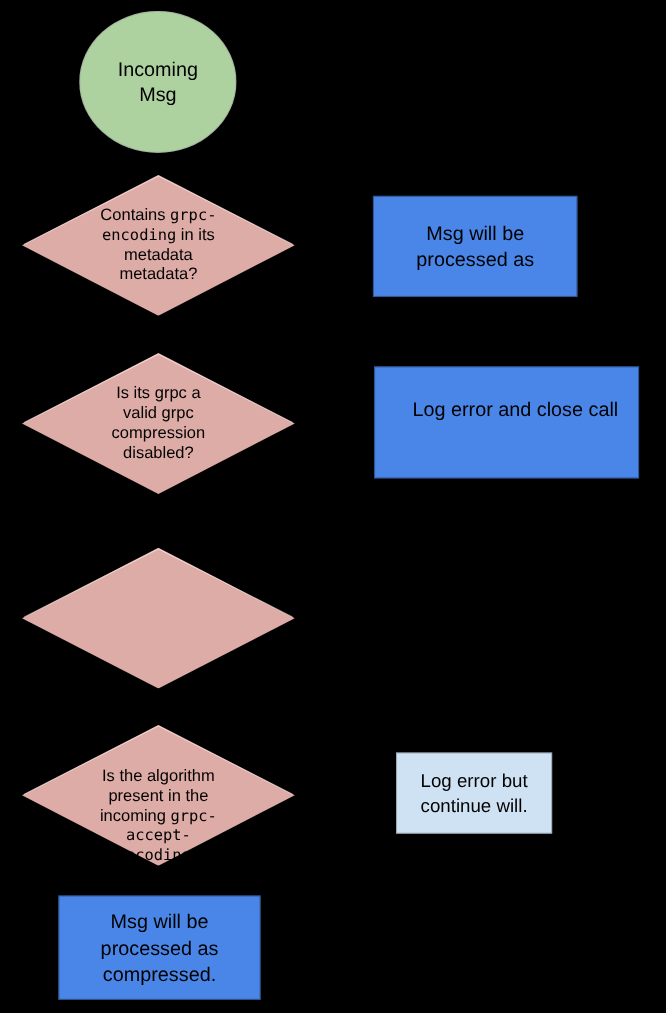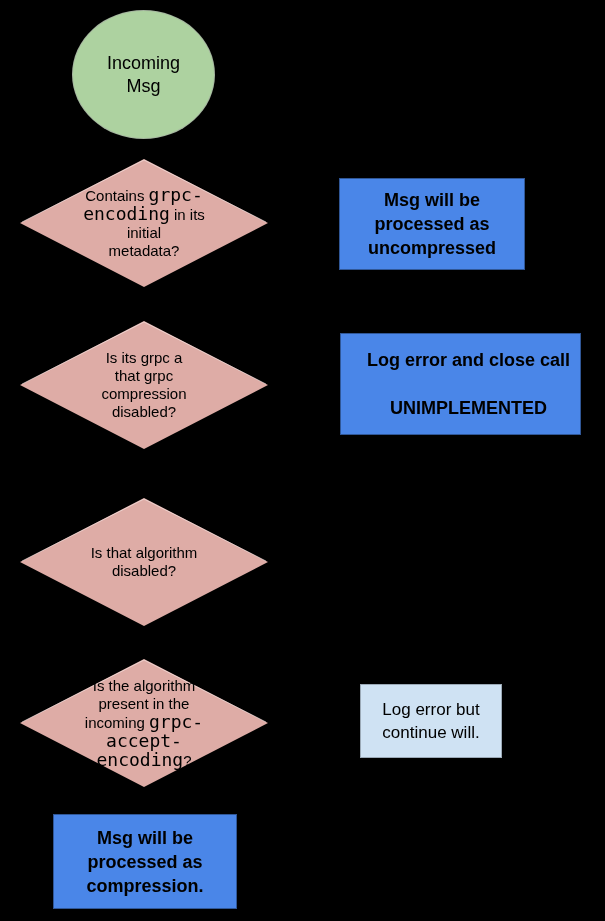"grpc-" .mono { font-size: 18px -> 14px }
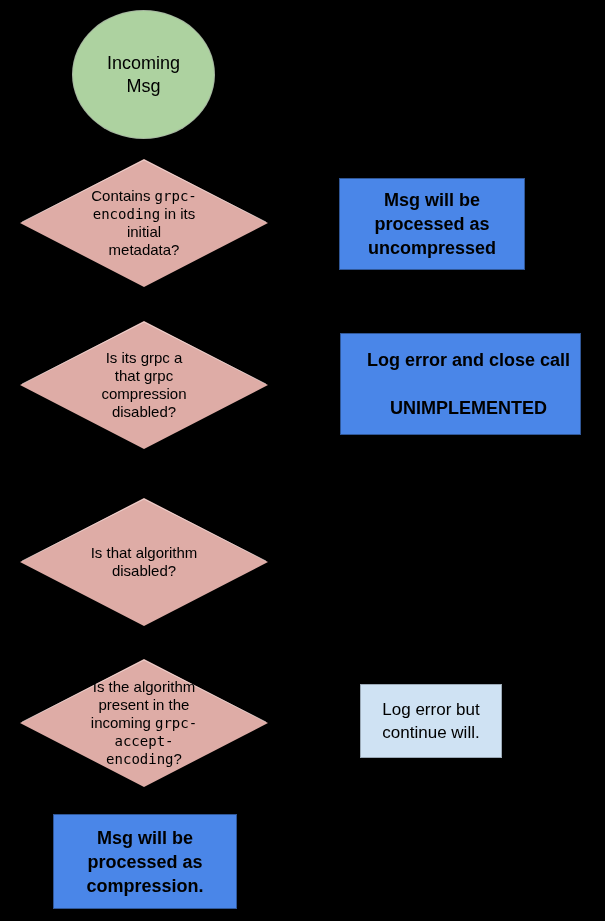"Msg will be" .process { font-weight: bold -> none }
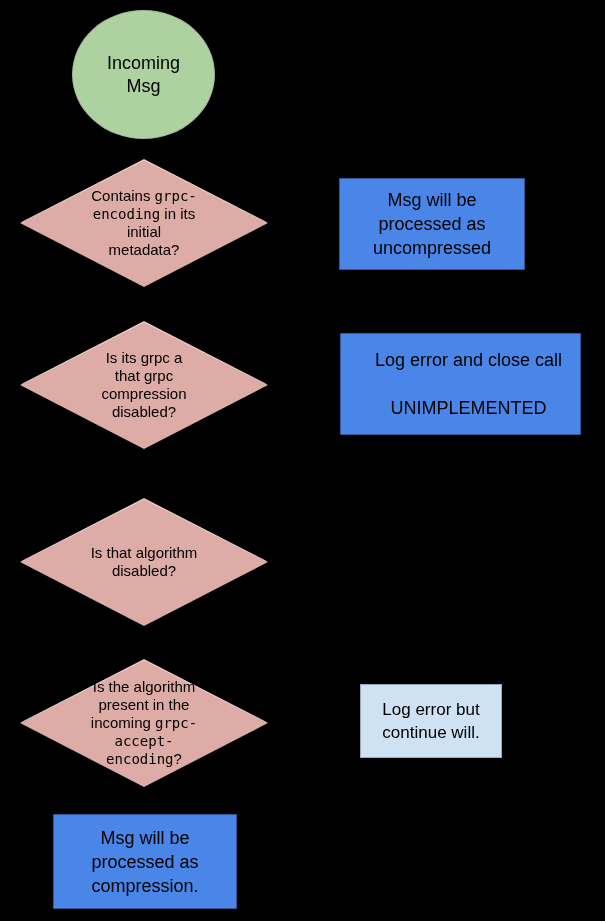"initial" span { text: initial -> metadata }
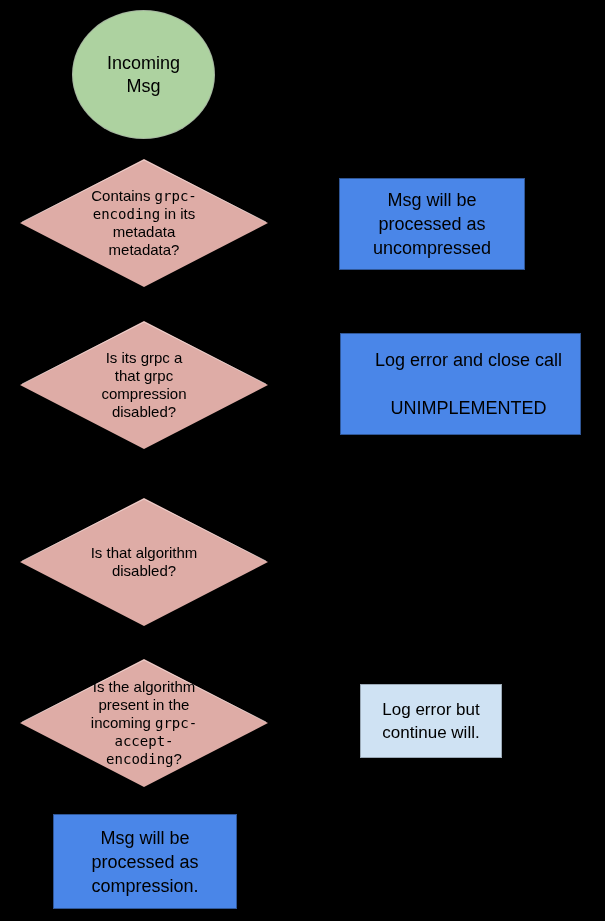"uncompressed" span { html: <span>uncompressed</span> -> none }
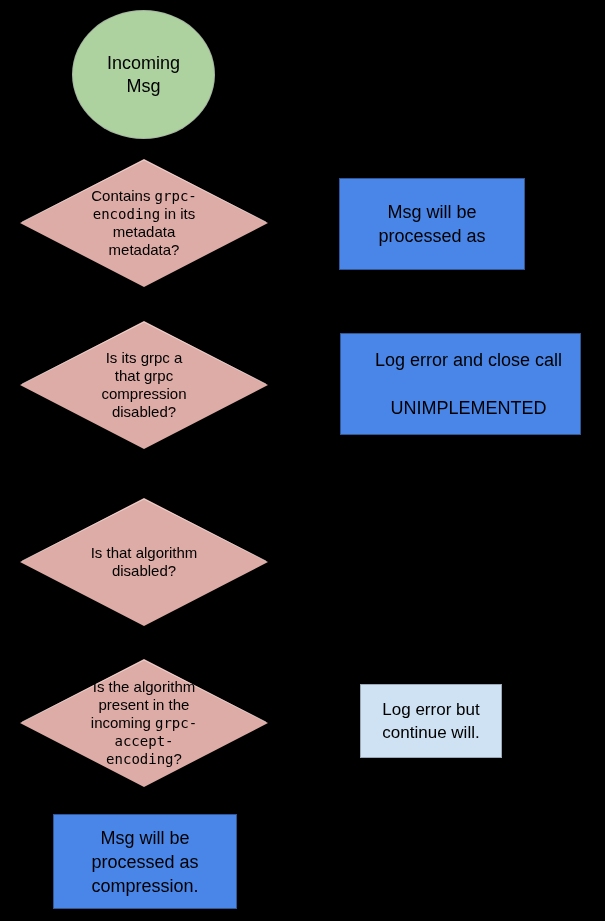"that grpc" span { text: that -> valid }
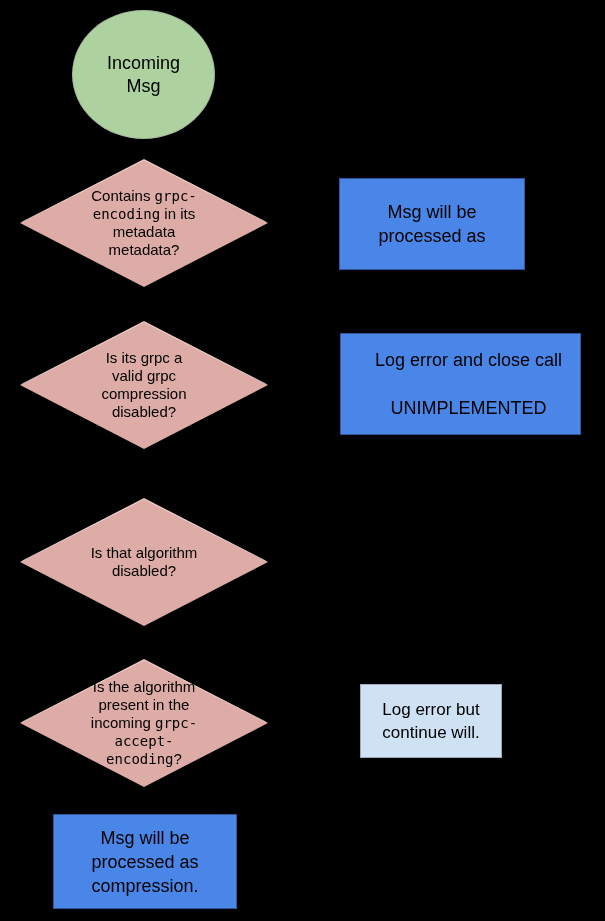"UNIMPLEMENTED" span { html: <span>UNIMPLEMENTED</span> -> none }
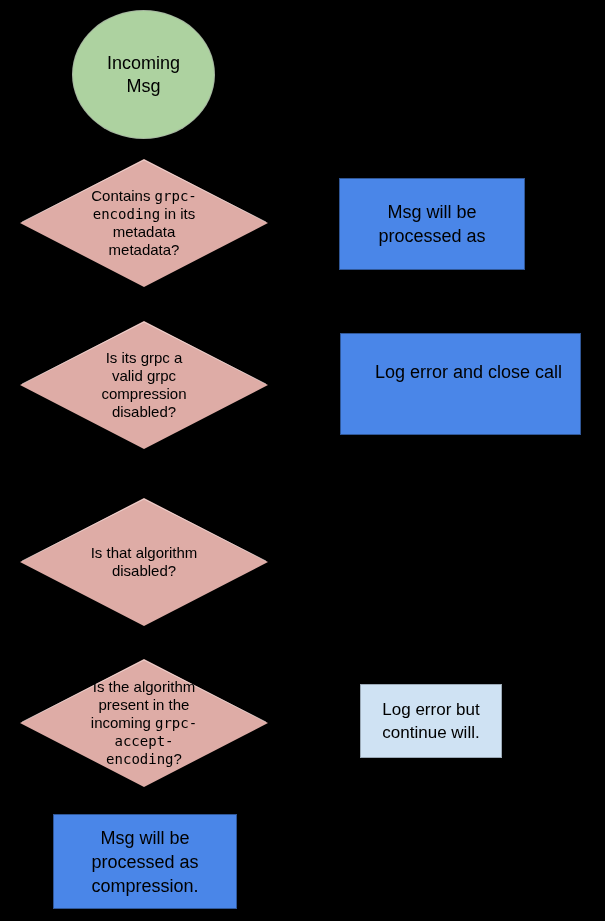"Is that algorithm" div.txt { html: <div><span>Is that algorithm</span><br><span>disabled?</span></div> -> none }
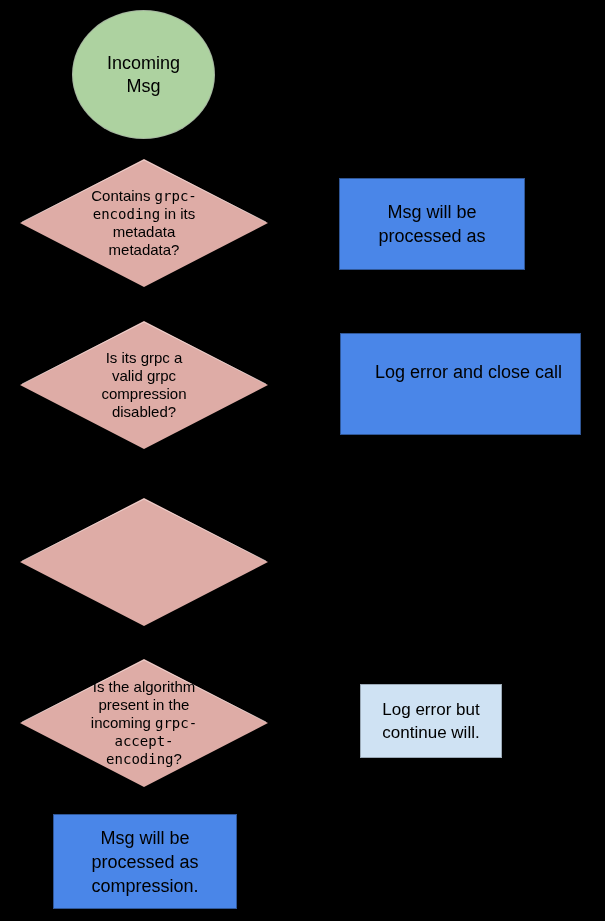"Is the algorithm" #n-d4 { align-items: none -> flex-end }
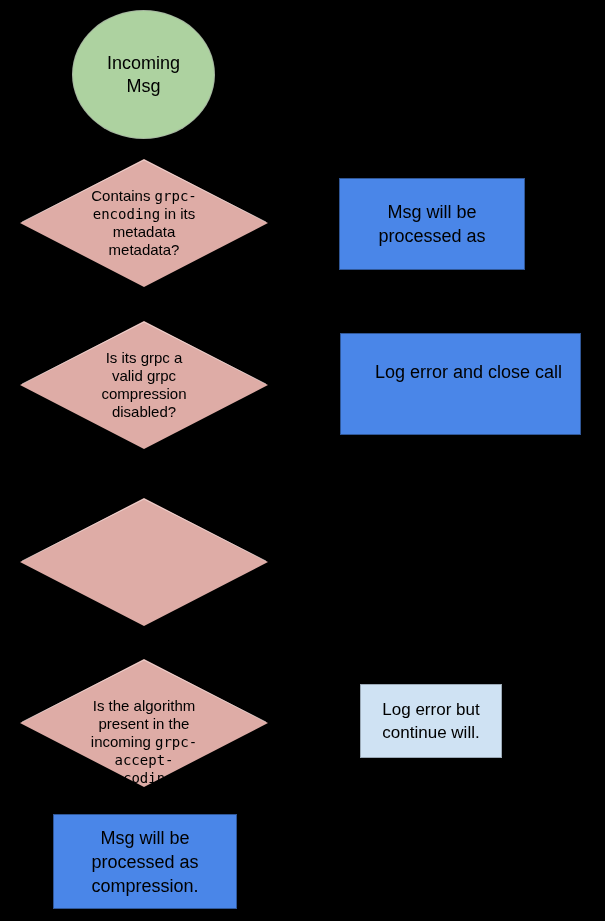"compression." span { text: compression -> compressed }
